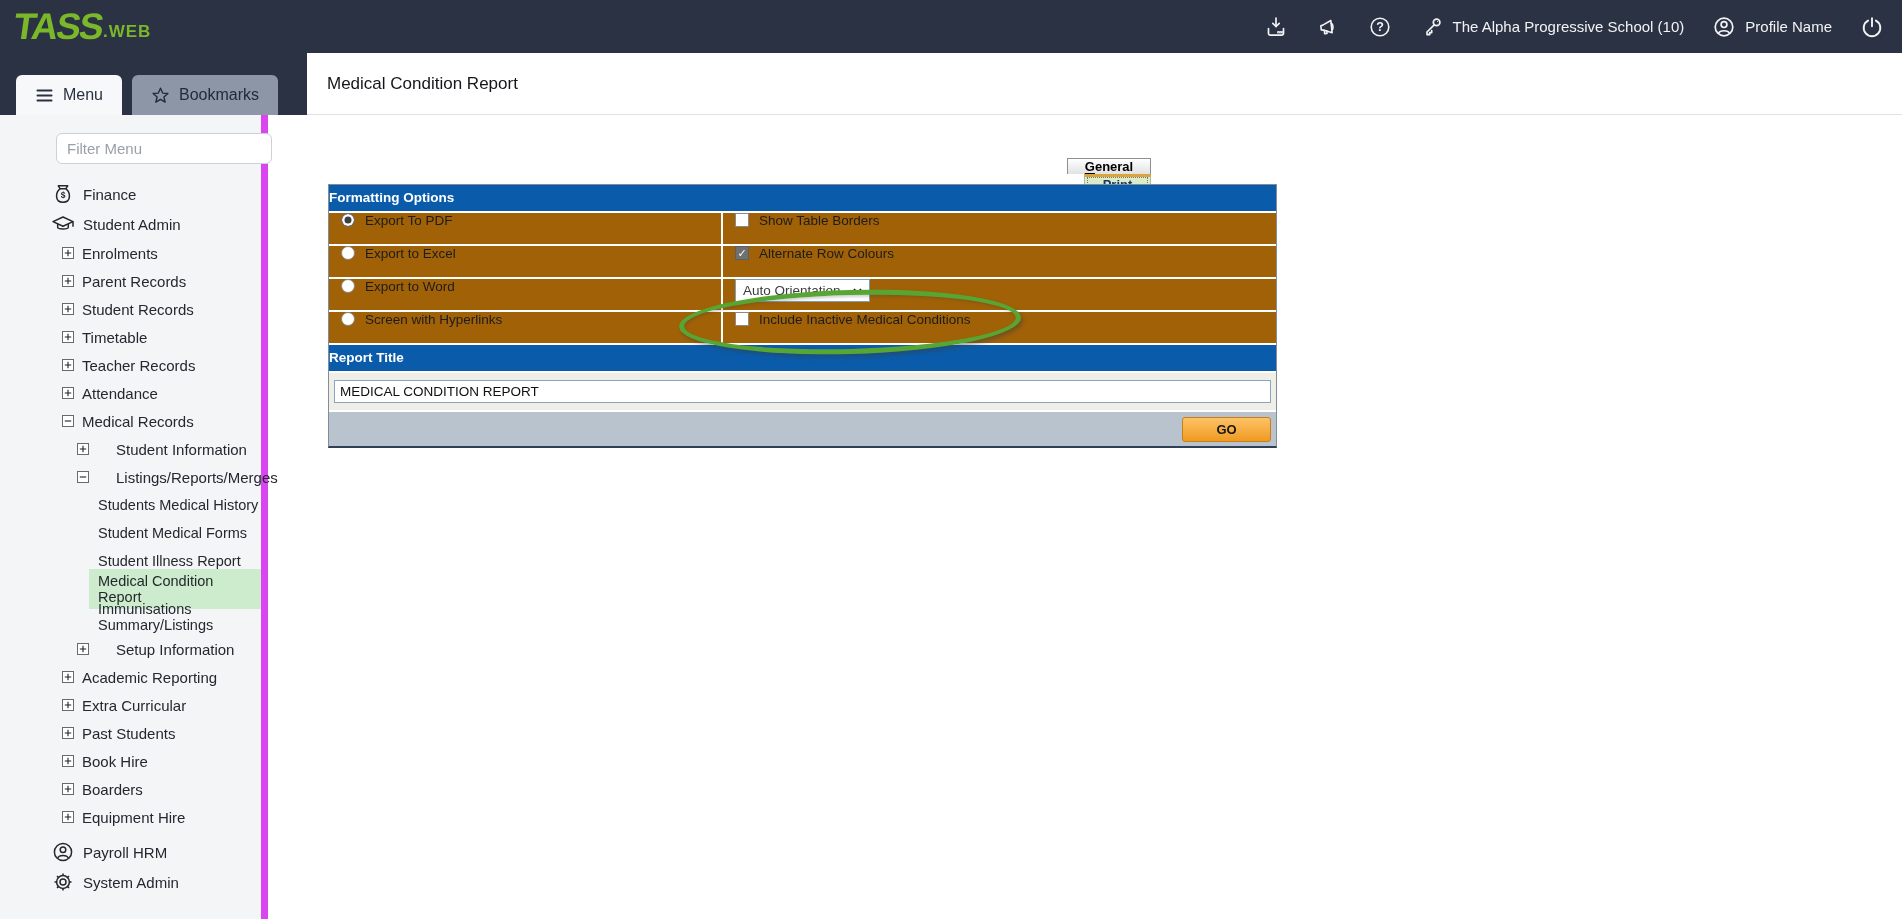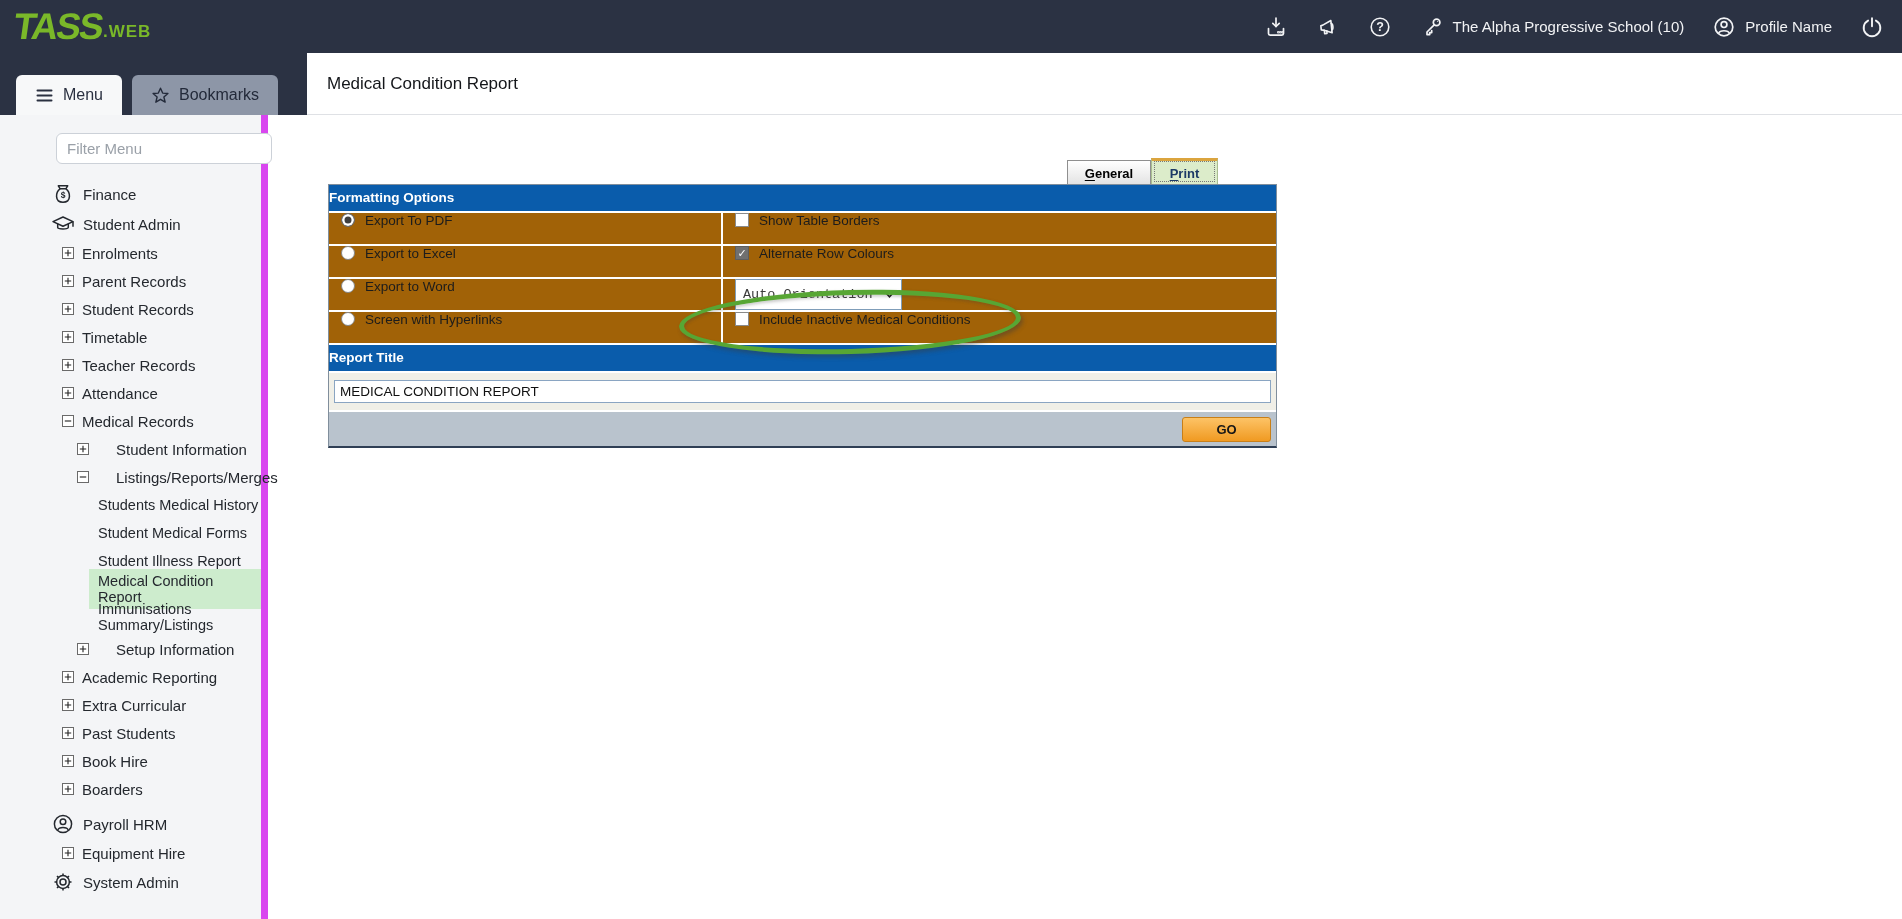"General" .form-tabs { flex-direction: none -> column }
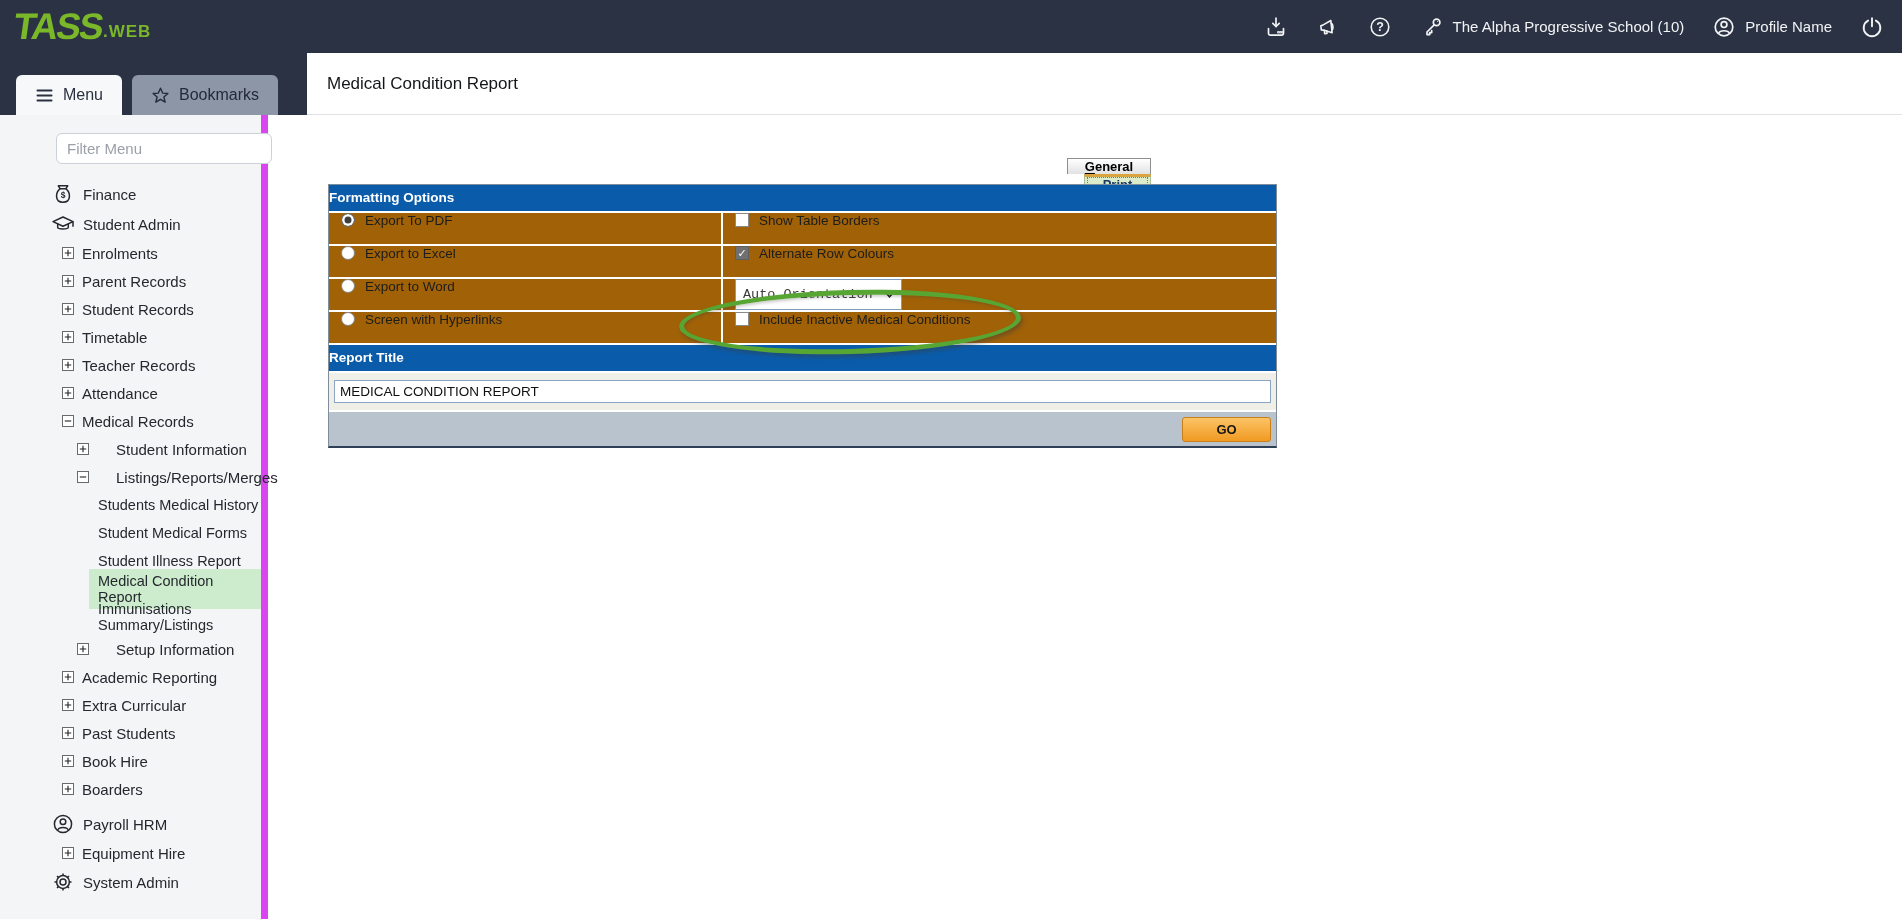"Auto Orientation" .sel-box { font-family: Liberation Mono, monospace -> none; height: 31px -> 23px }
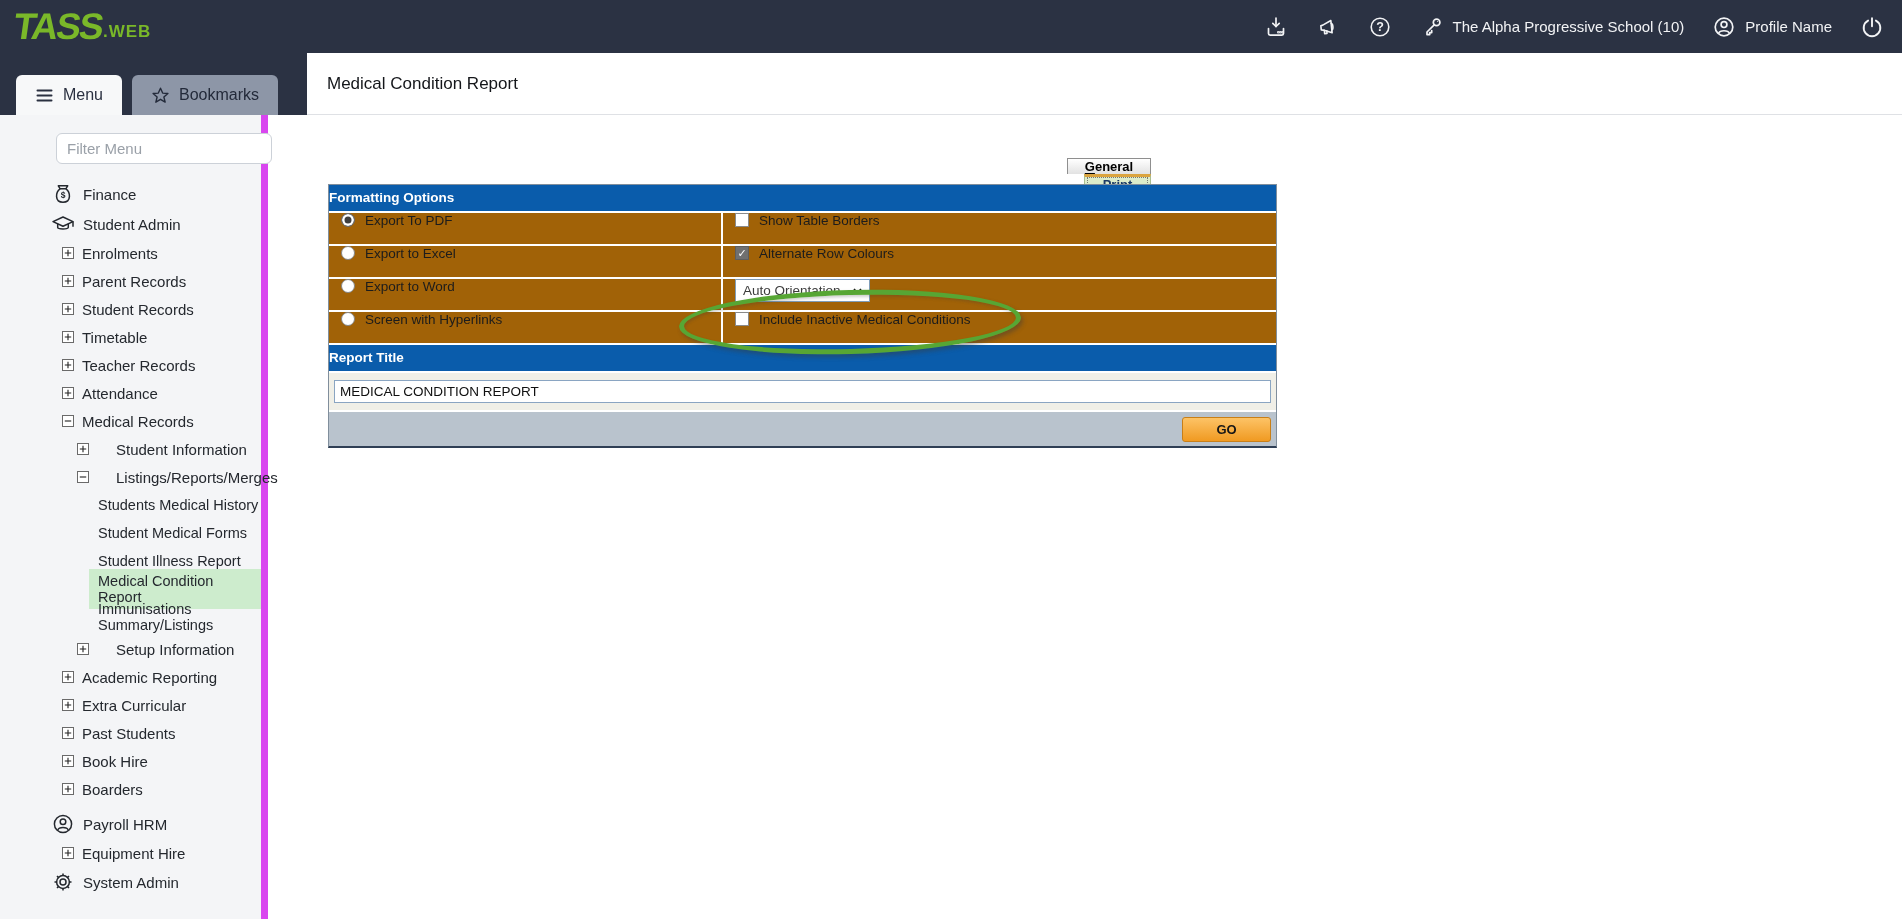"Payroll HRM" div.mi { order: before "Equipment Hire" -> after "Equipment Hire" }
